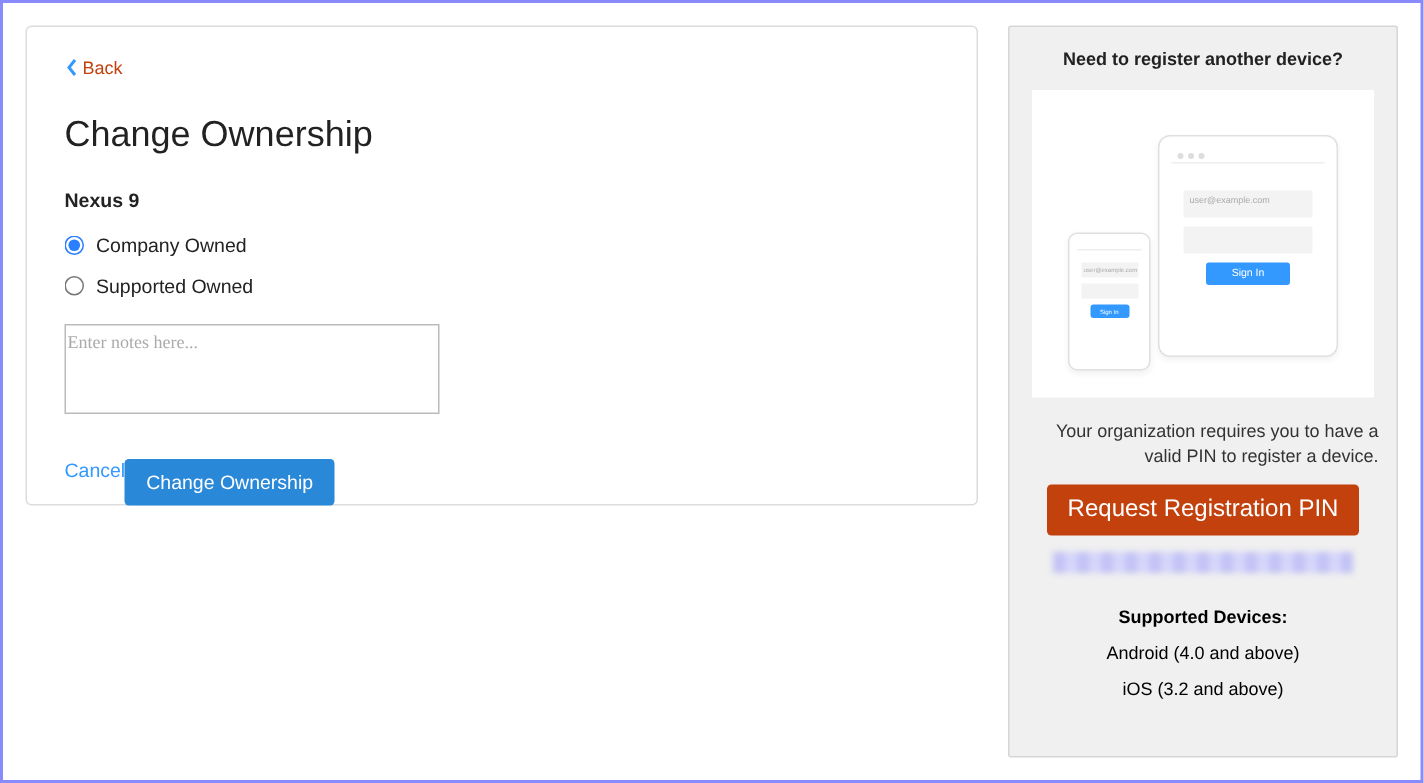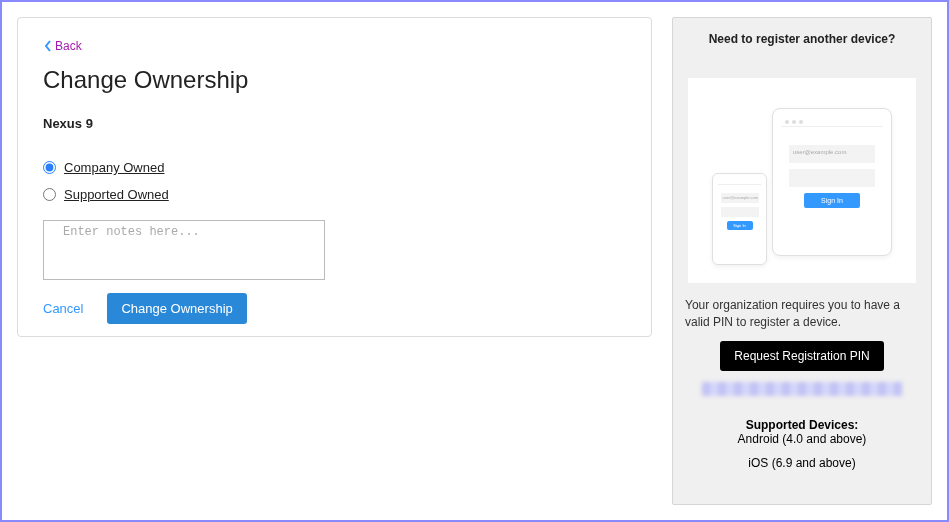"Back" .back-link { color: #a21caf -> #c2410c; margin-bottom: 13px -> 24px }
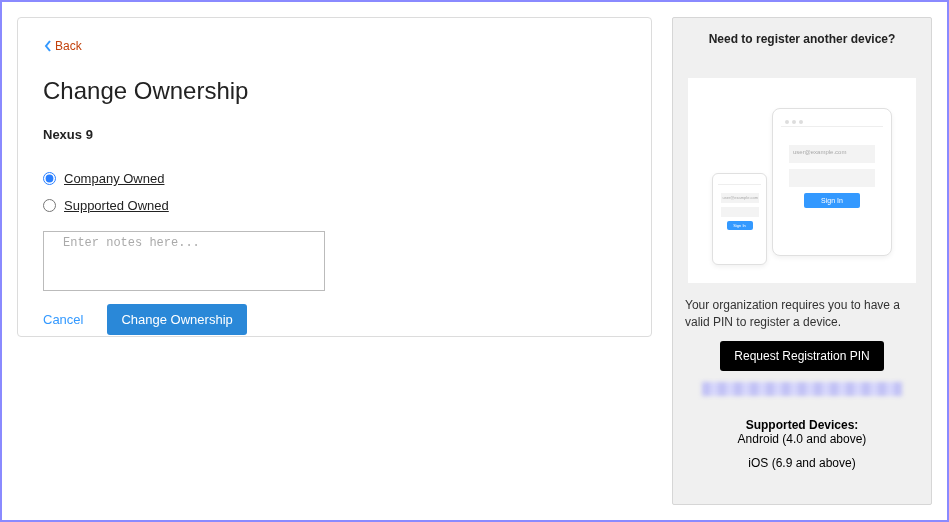"Need to register another device?" .side-title { margin-bottom: 32px -> 14px }
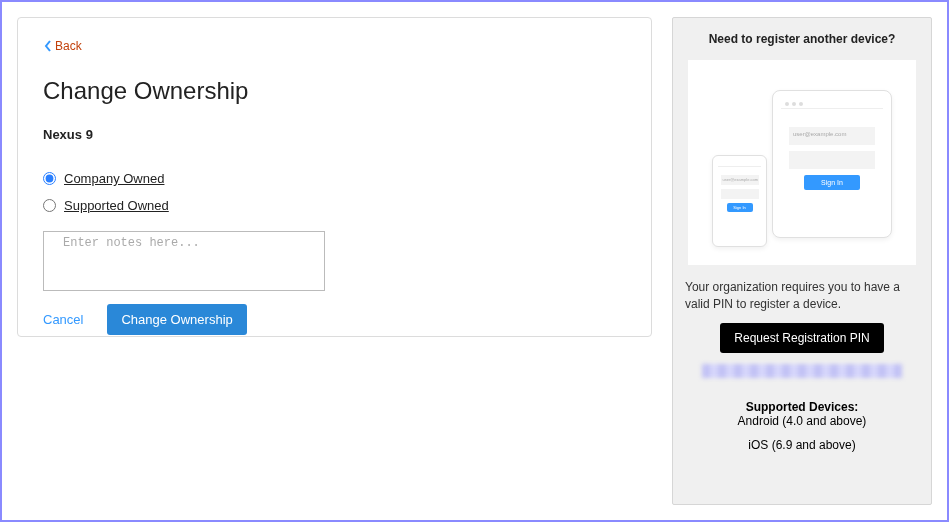"Nexus 9" .device-name { margin-bottom: 29px -> 15px }
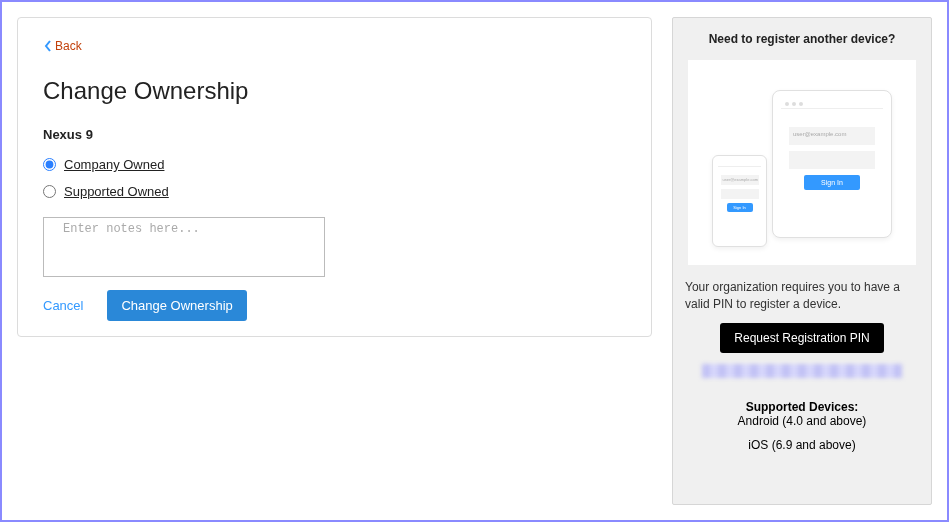"Company Owned" .radio-row { text-decoration: underline -> none }
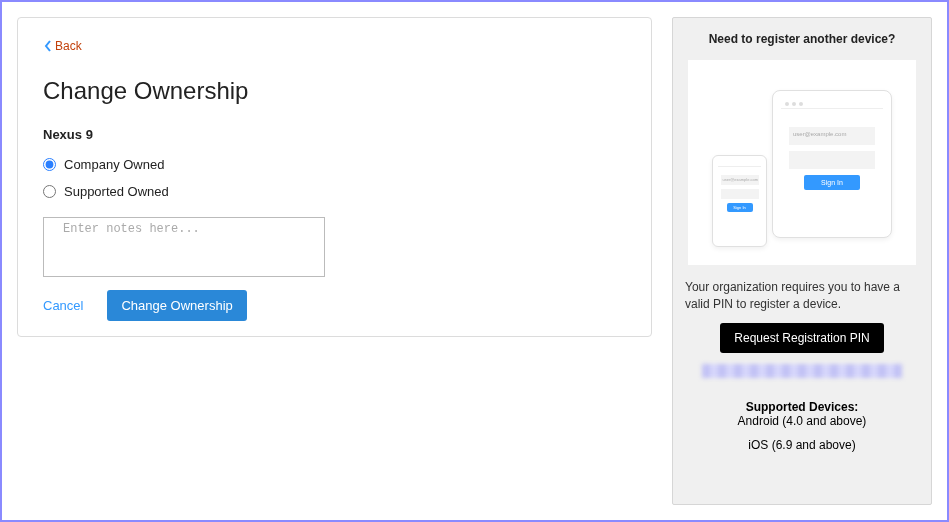"Enter notes here..." .notes { font-family: Liberation Mono, monospace -> Liberation Serif, serif; padding: 4px 19px -> 4px 1px; width: 282px -> 250px }
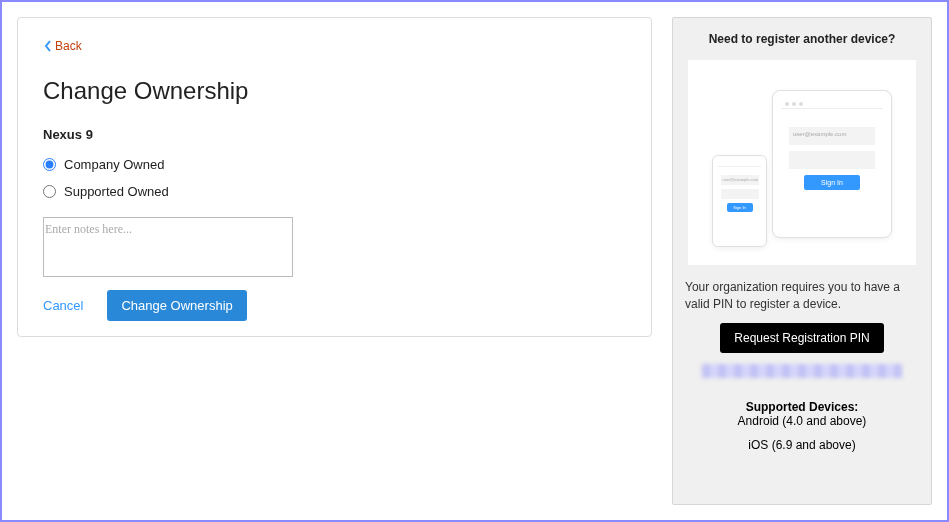"Your organization requires you to" .side-text { text-align: left -> right }
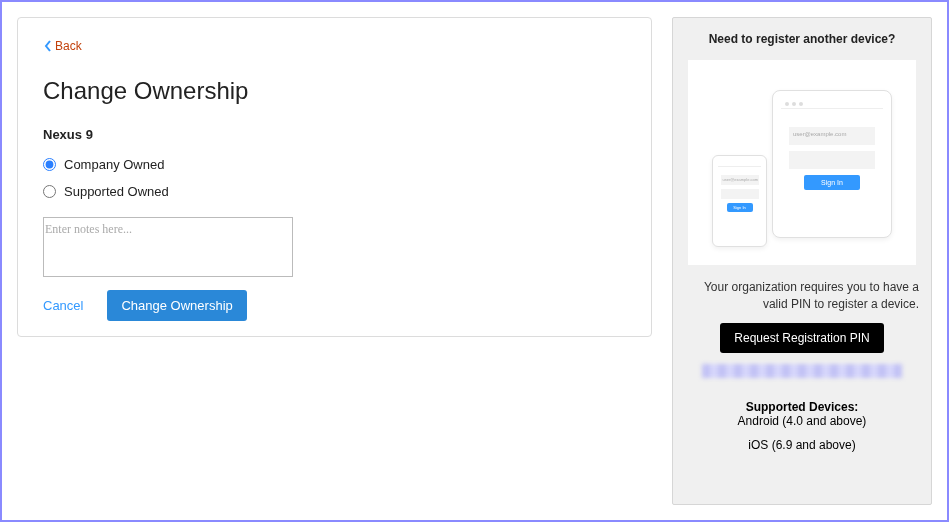"Cancel" .actions { align-items: center -> flex-start; gap: 24px -> 0; margin-top: 9px -> 25px }
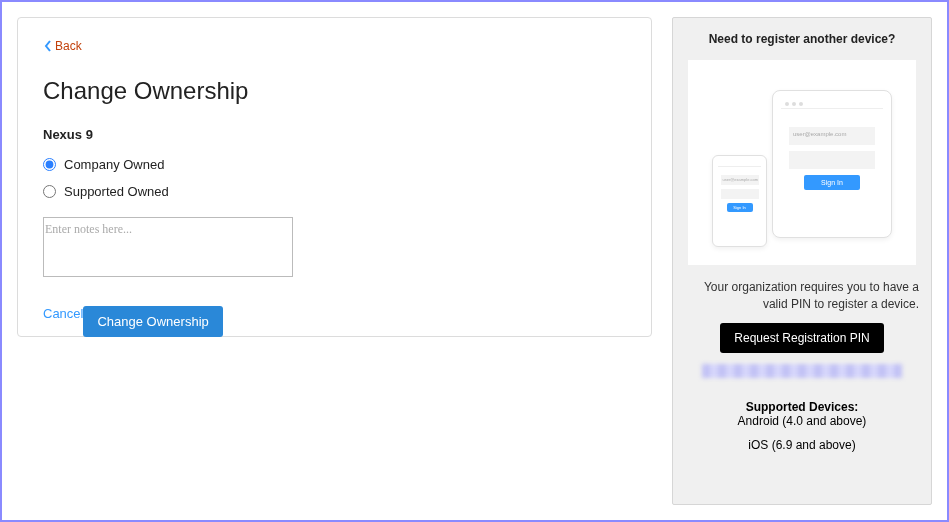"Request Registration PIN" .side-btn { background: #000000 -> #c2410c; font-size: 12px -> 16px }
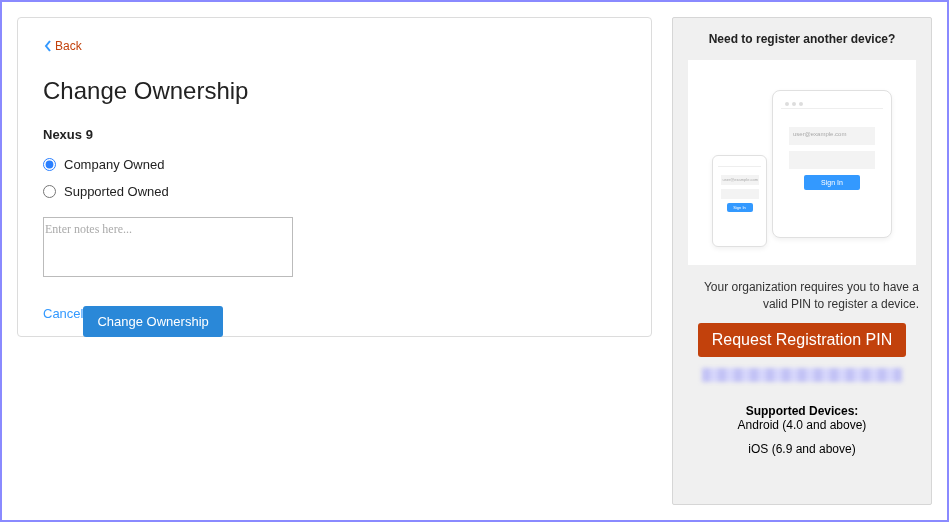"Supported Devices:" .supported-title { margin-bottom: none -> 10px }
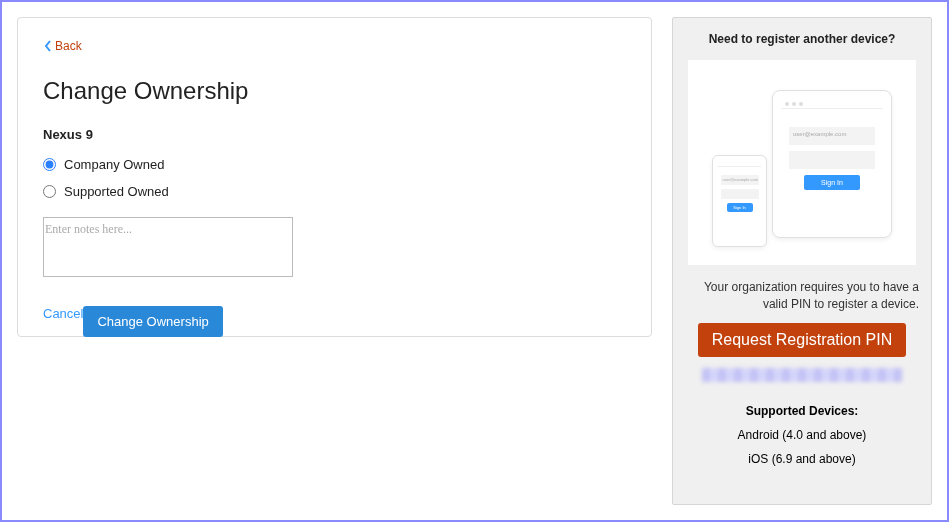"iOS (6.9 and above)" div.supported-line { text: 6.9 -> 3.2 }
